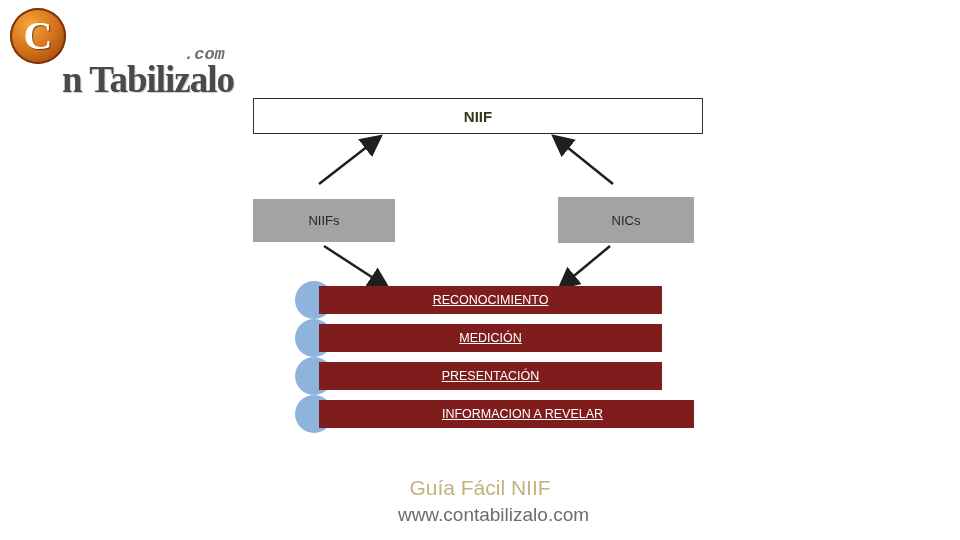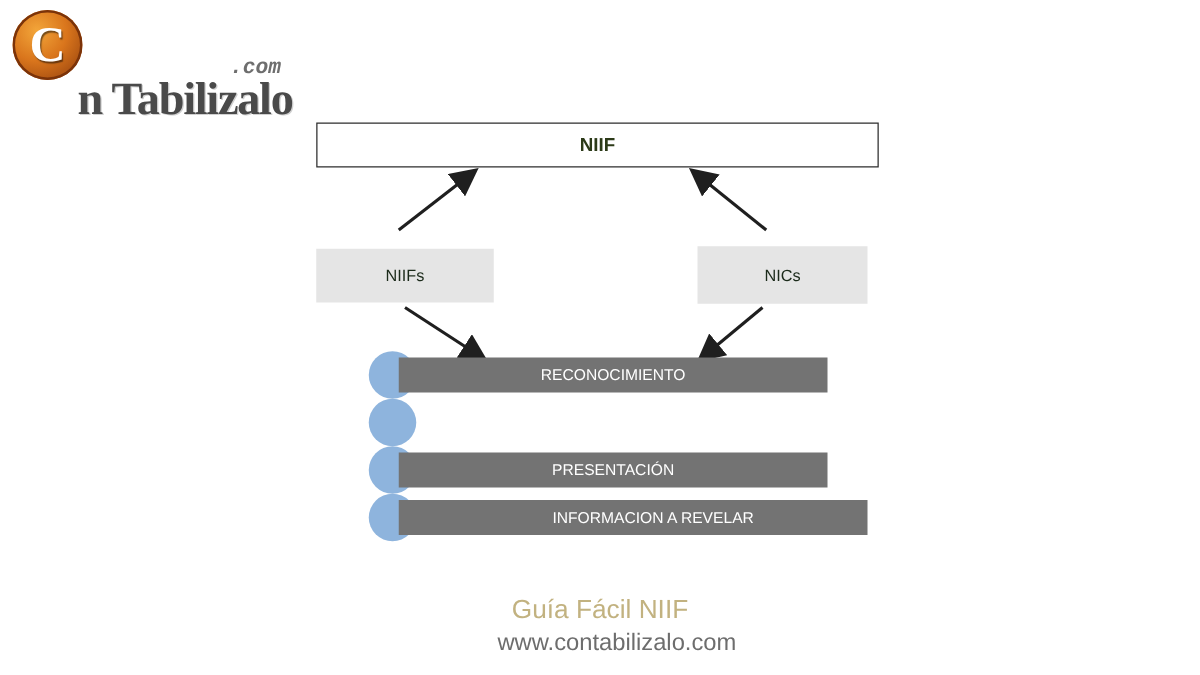"NIIFs" .node-blue { background: #e5e5e5 -> #a3a3a3 }
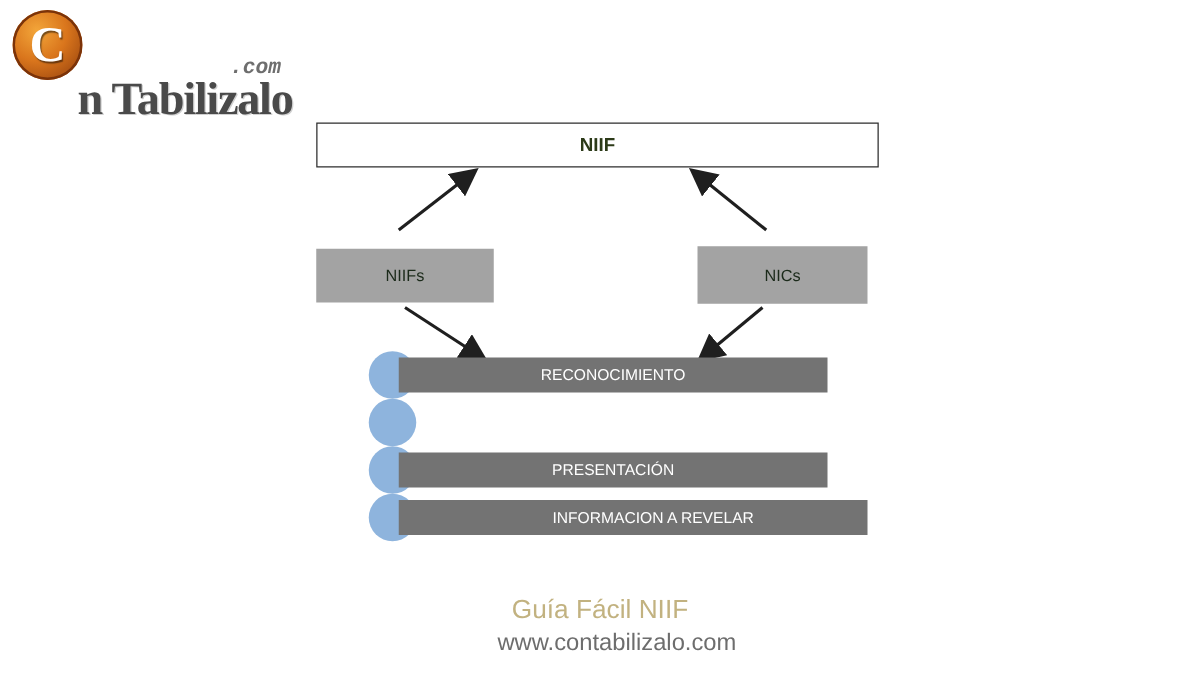"RECONOCIMIENTO" .bar { background: #737373 -> #7f1d1d; text-decoration: none -> underline }
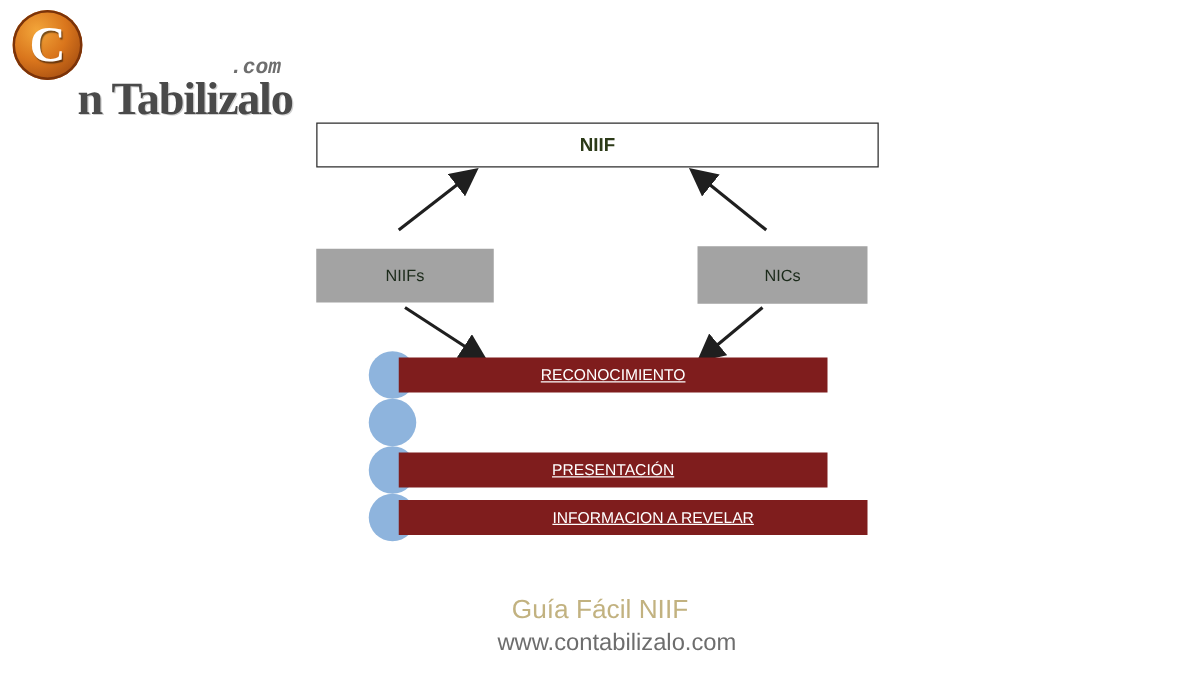"MEDICIÓN" div.bar { html: none -> <div> <span>MEDICIÓN</span> </div> }
